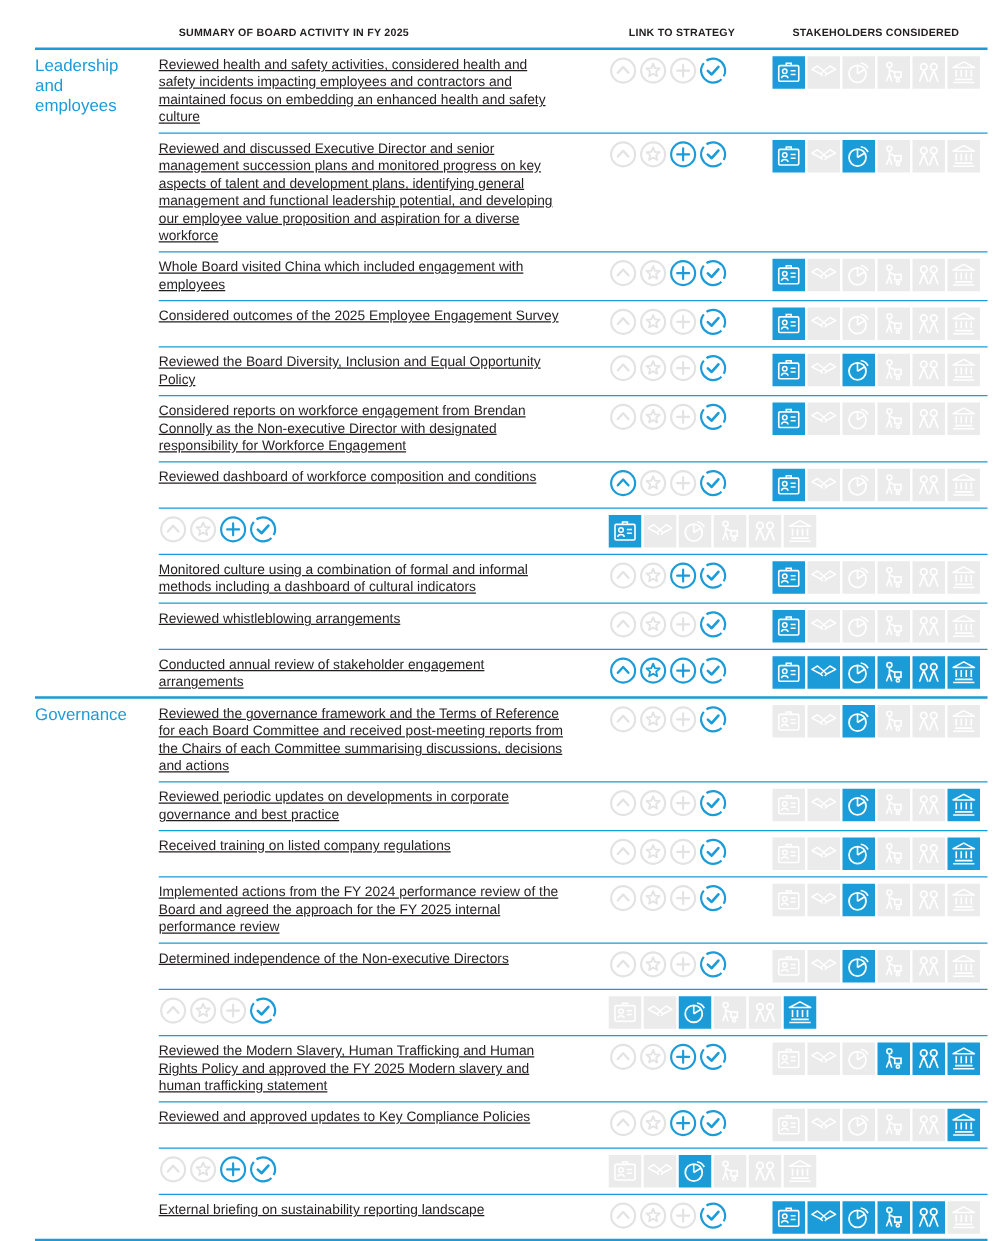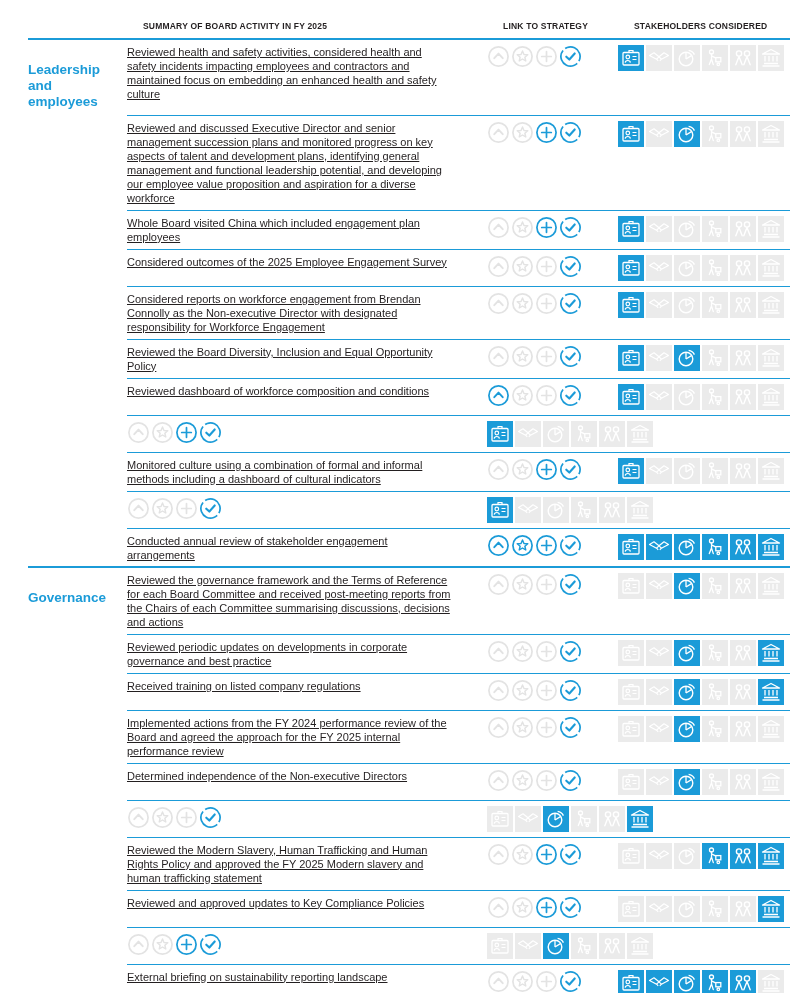"Leadership and employees" .section-title { font-weight: bold -> normal; margin-top: 18px -> 1px }
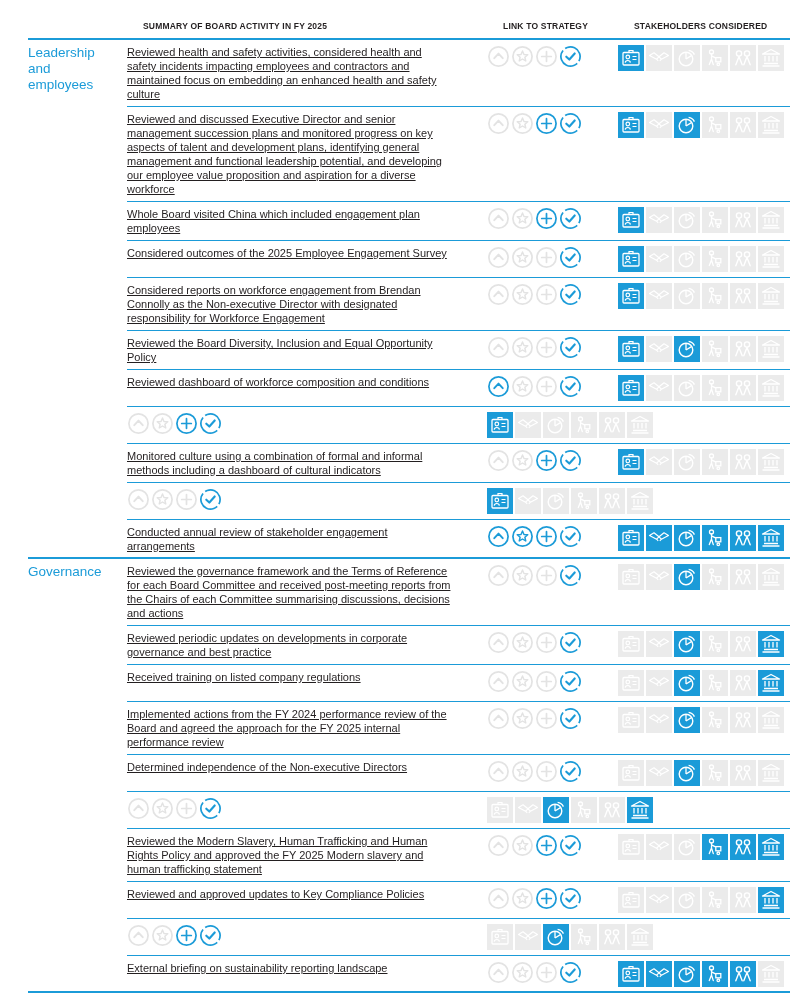"Whole Board visited China which" p { text: plan -> with }
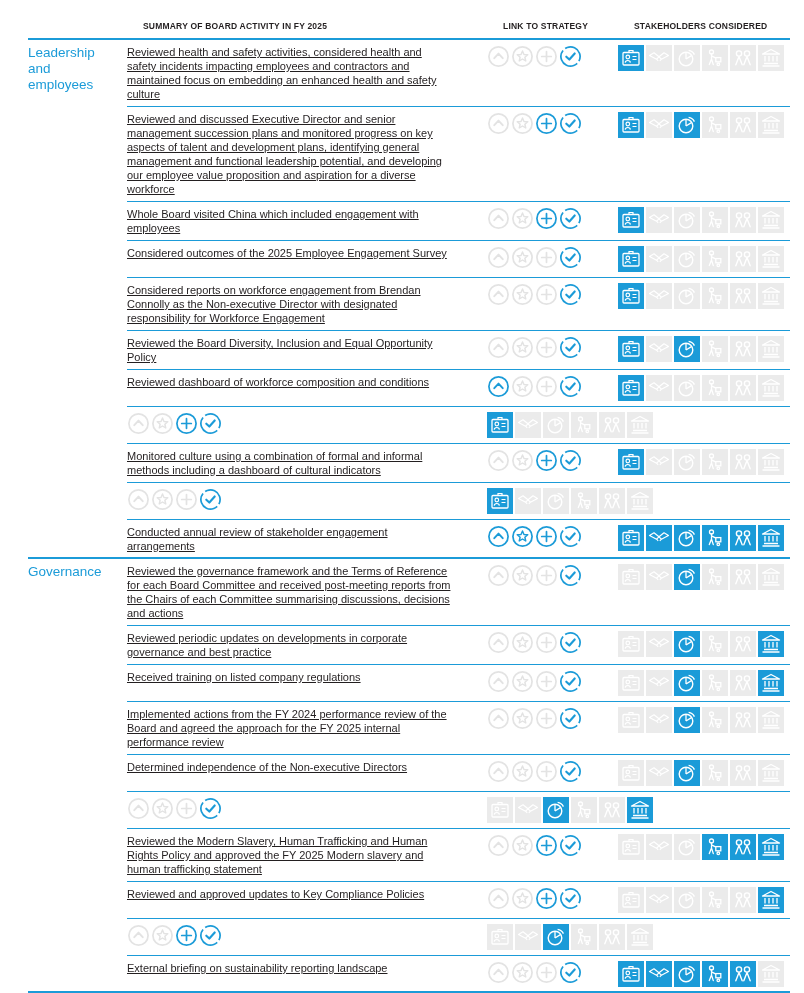"Considered reports on workforce" div.grid { order: before "Reviewed the Board Diversity, Inclusion" -> after "Reviewed the Board Diversity, Inclusion" }
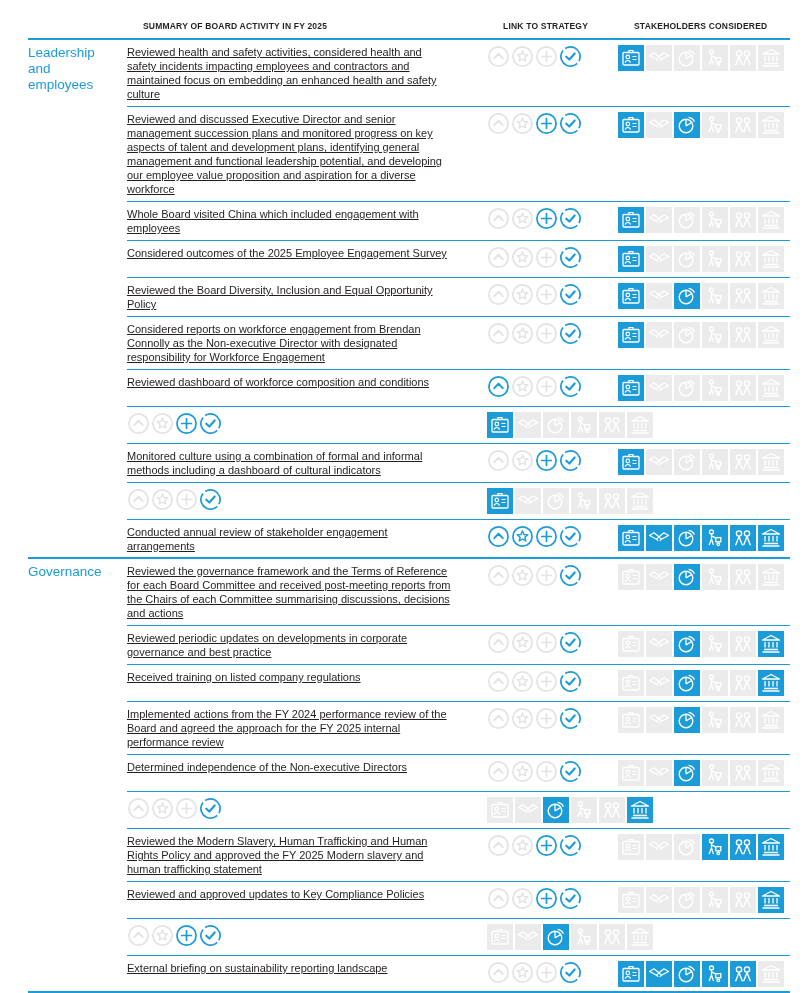"Reviewed whistleblowing arrangements" div.cell { html: none -> <div> <p>Reviewed whistleblowing arrangements</p> </div> }
